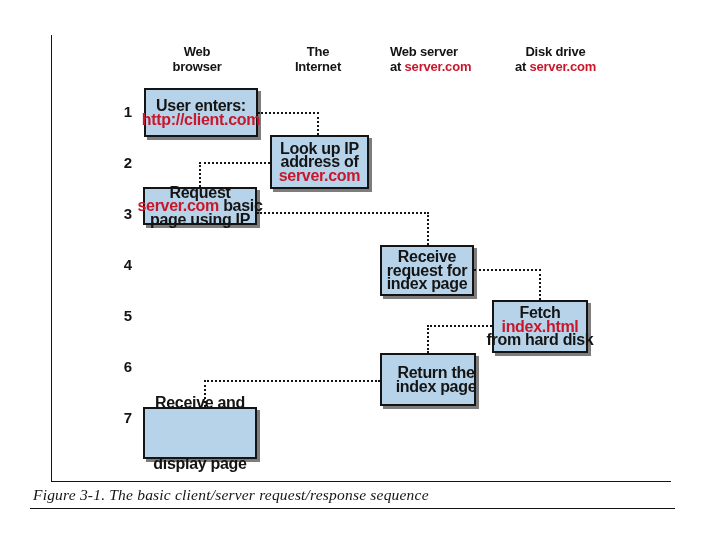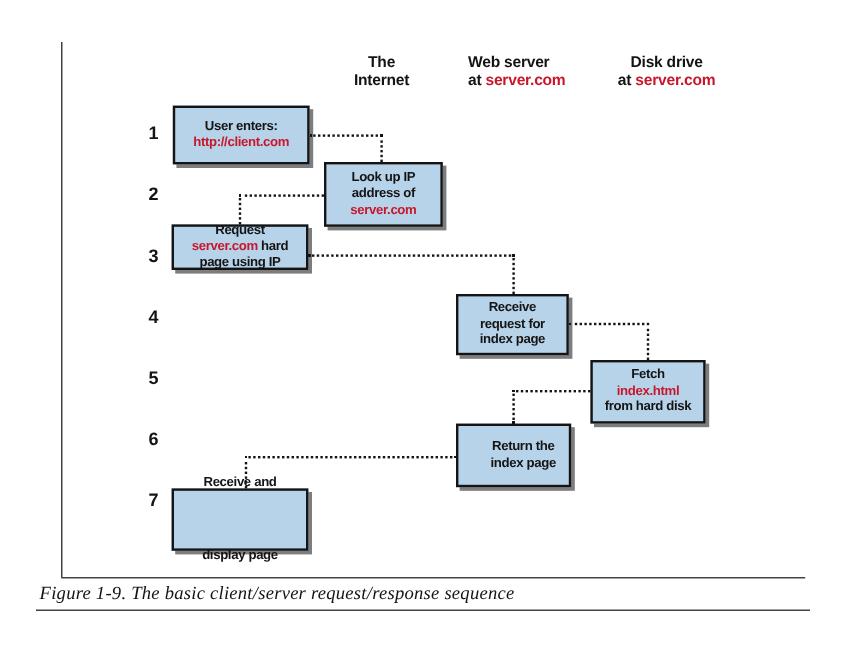"Web" div.col-header { html: none -> <div> <div><span>Web</span></div> <div><span>browser</span></div> </div> }
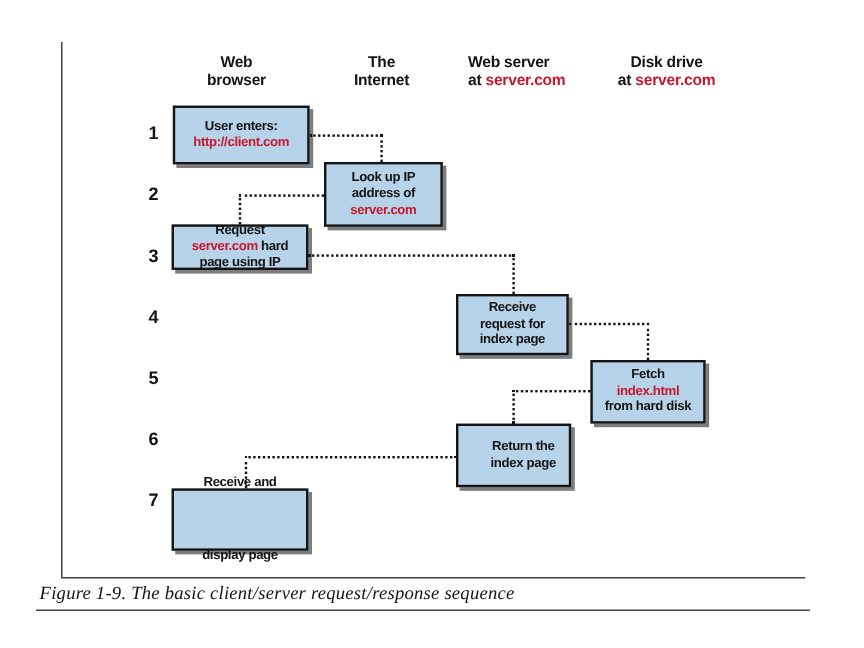"User enters:" .box { font-size: 11px -> 16px }
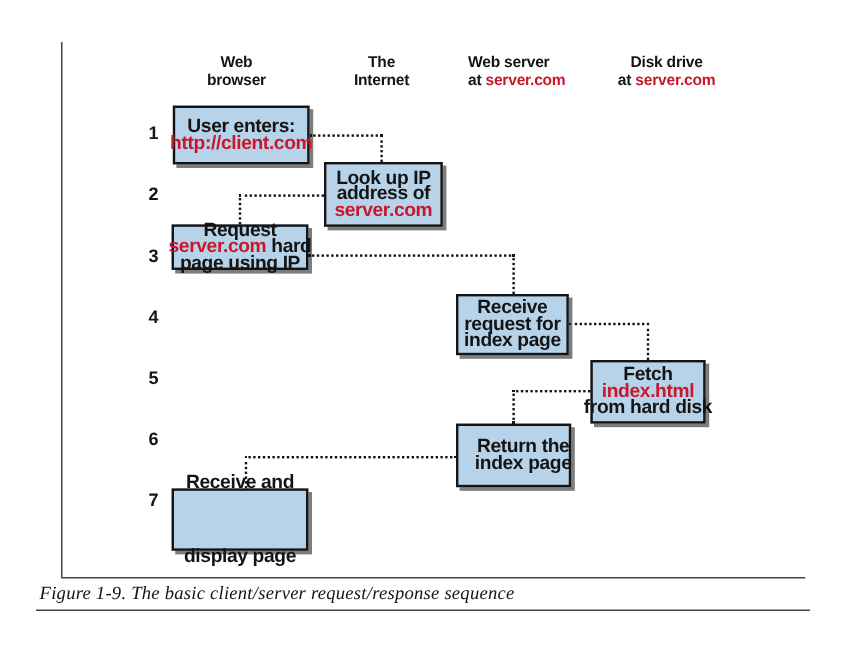"hard" span { text: hard -> basic }
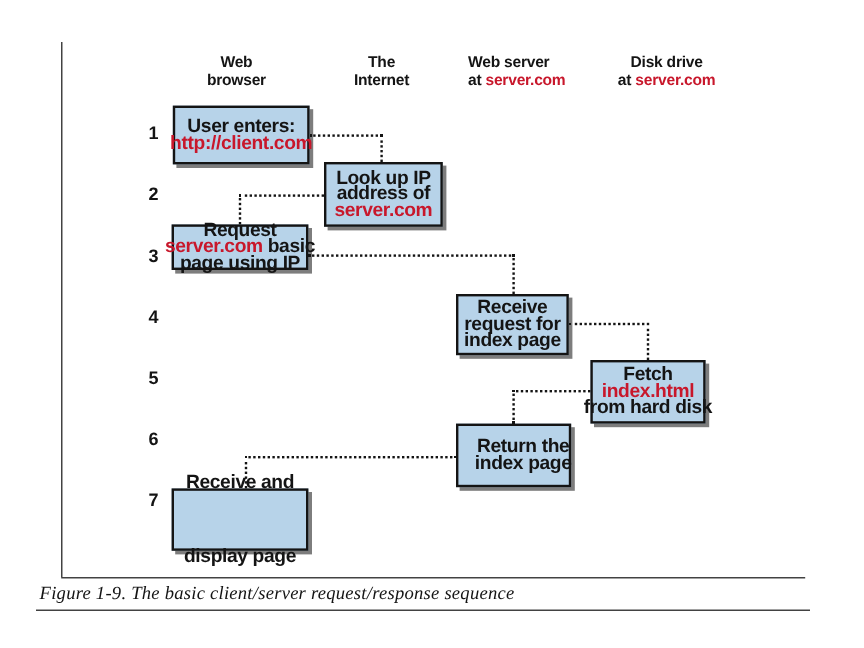"Figure 1-9. The basic client/server" div.caption { text: 1-9 -> 3-1 }
